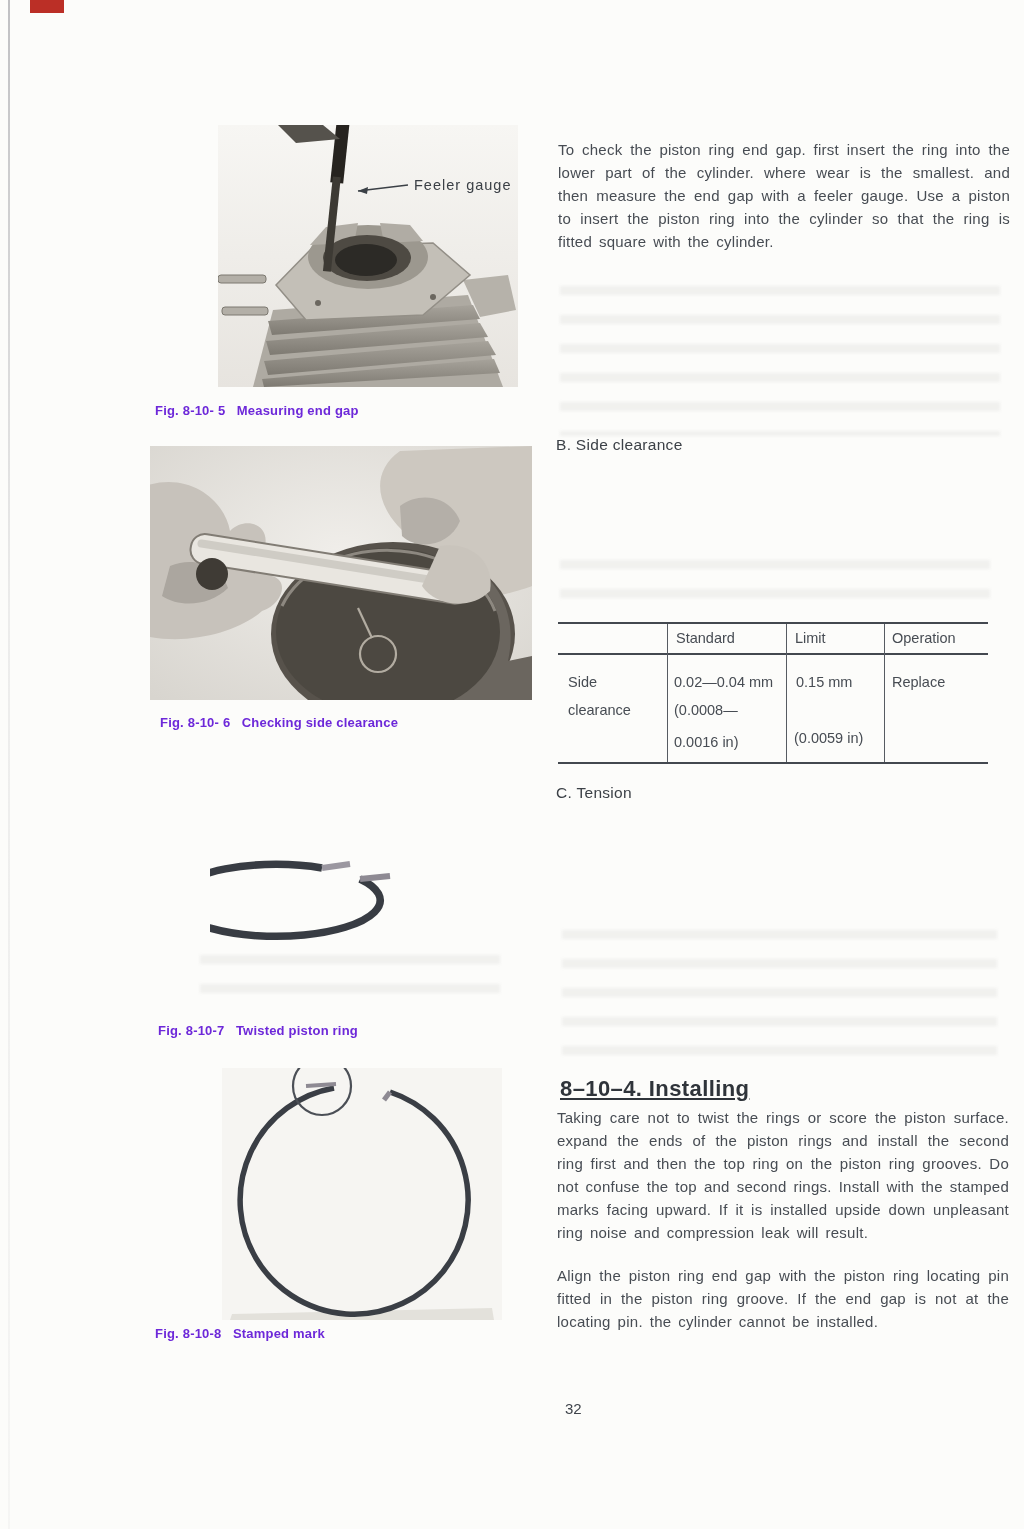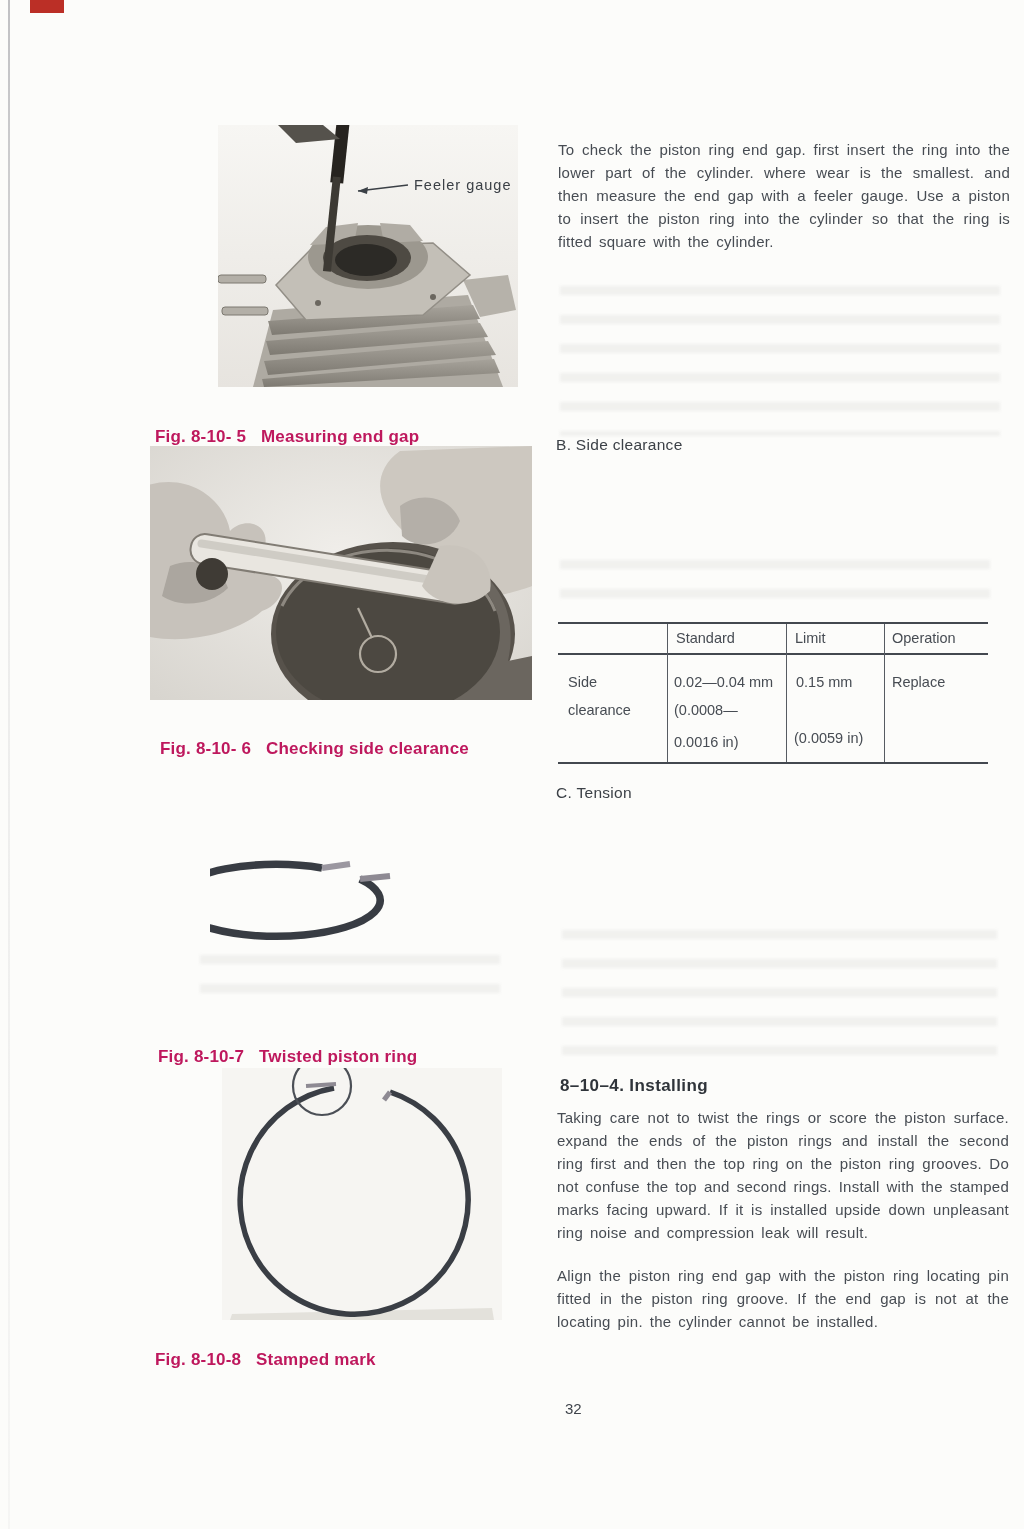"Fig. 8-10- 5 Measuring end" .caption { color: #be185d -> #6d28d9; font-size: 17px -> 13px; margin-top: 24px -> none }
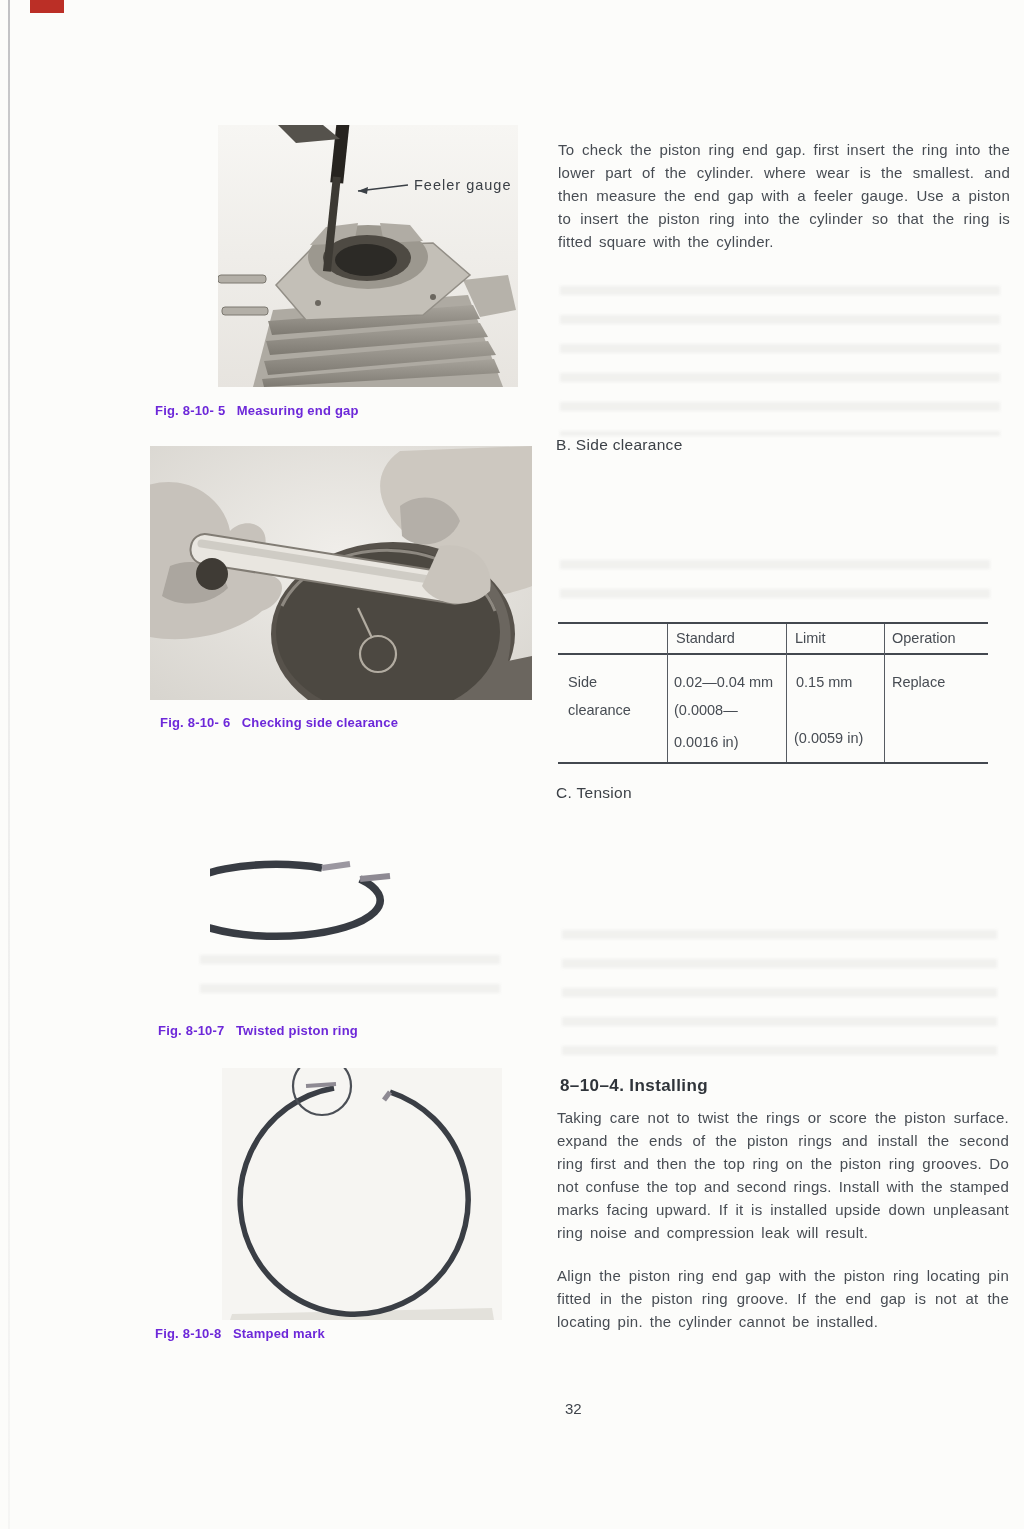"8–10–4. Installing" .big-head { font-size: 17px -> 22px; text-decoration: none -> underline }
